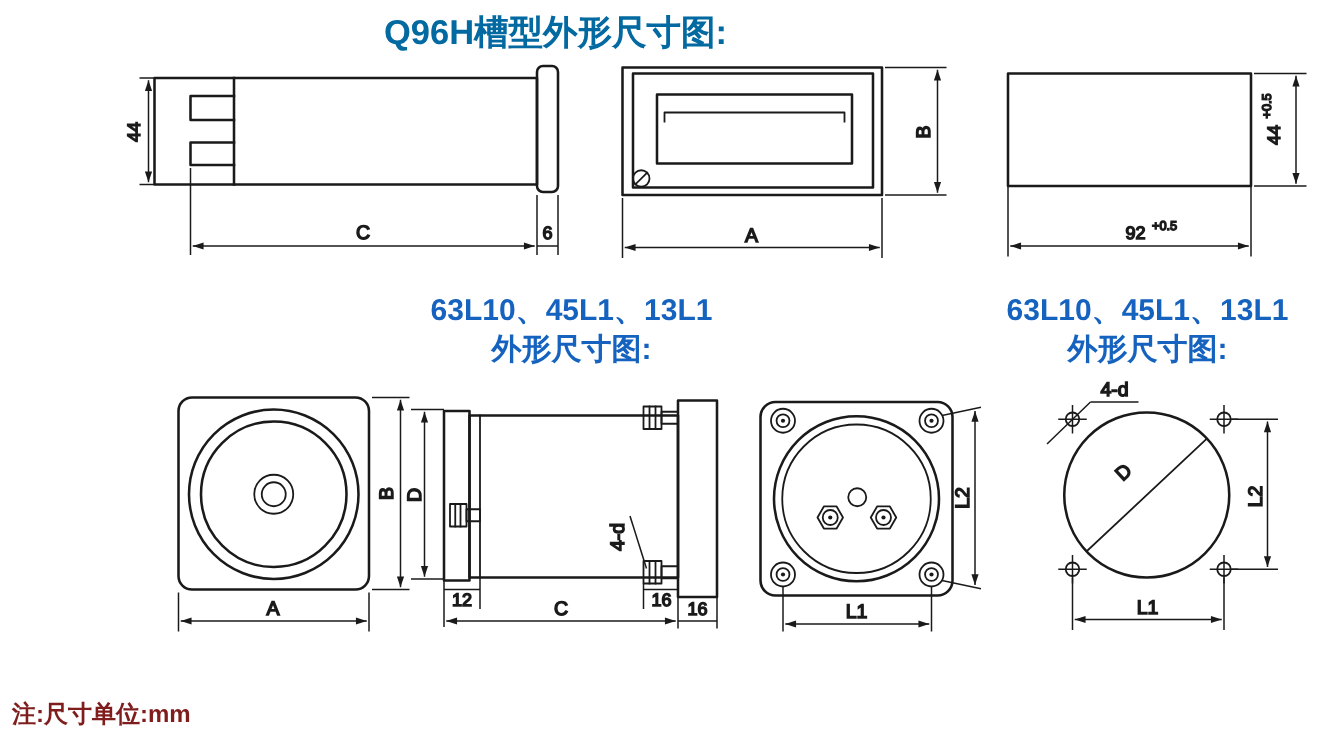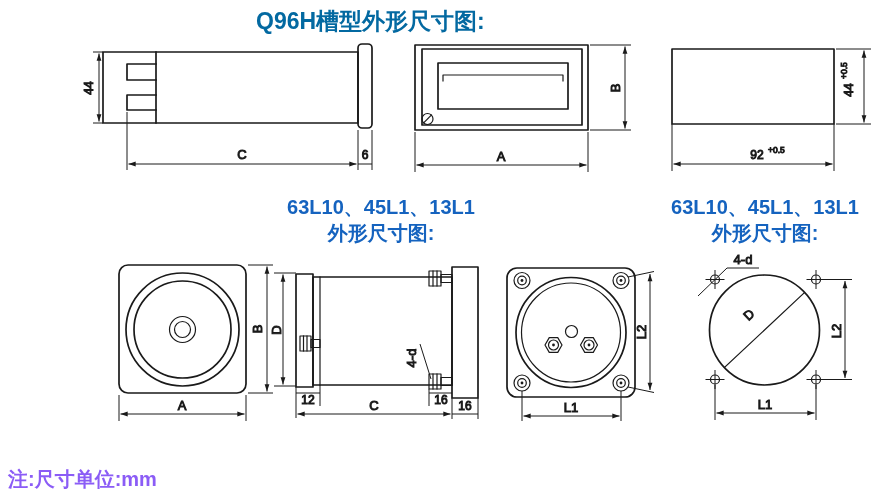"注:尺寸单位:mm" .note { color: #8b5cf6 -> #7f1d1d; font-size: 20px -> 16px }
